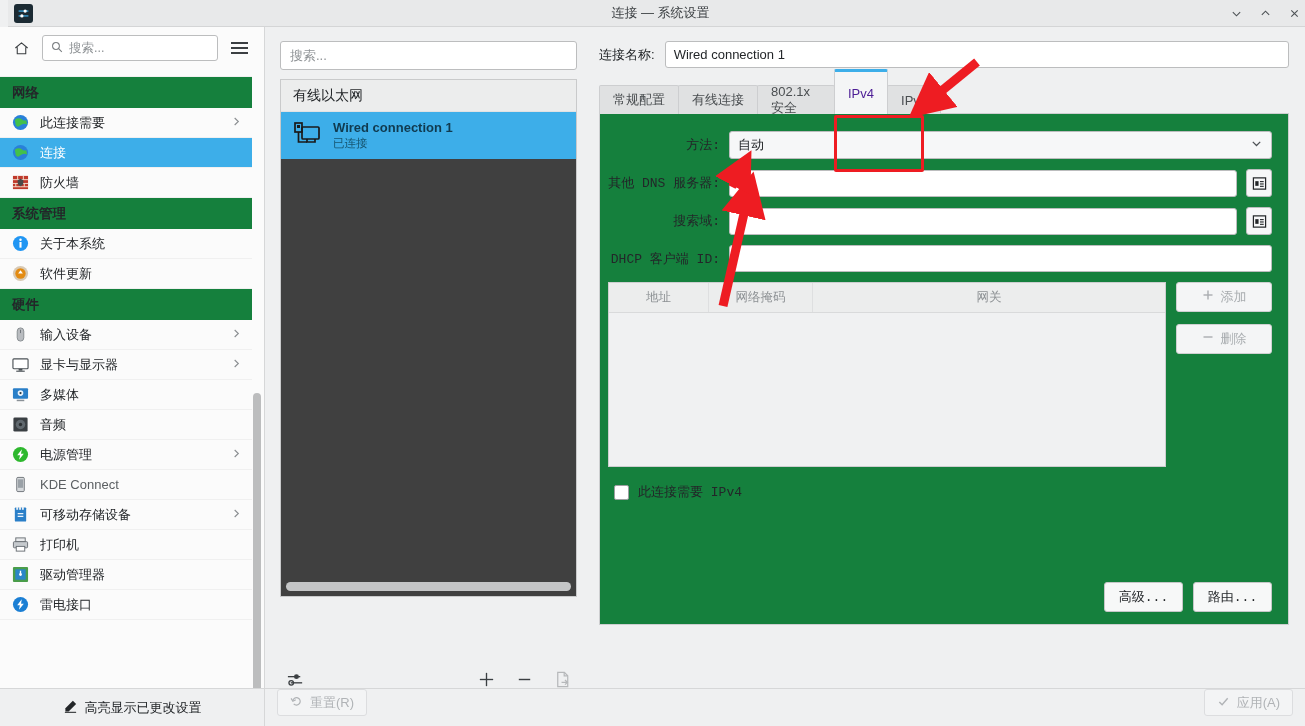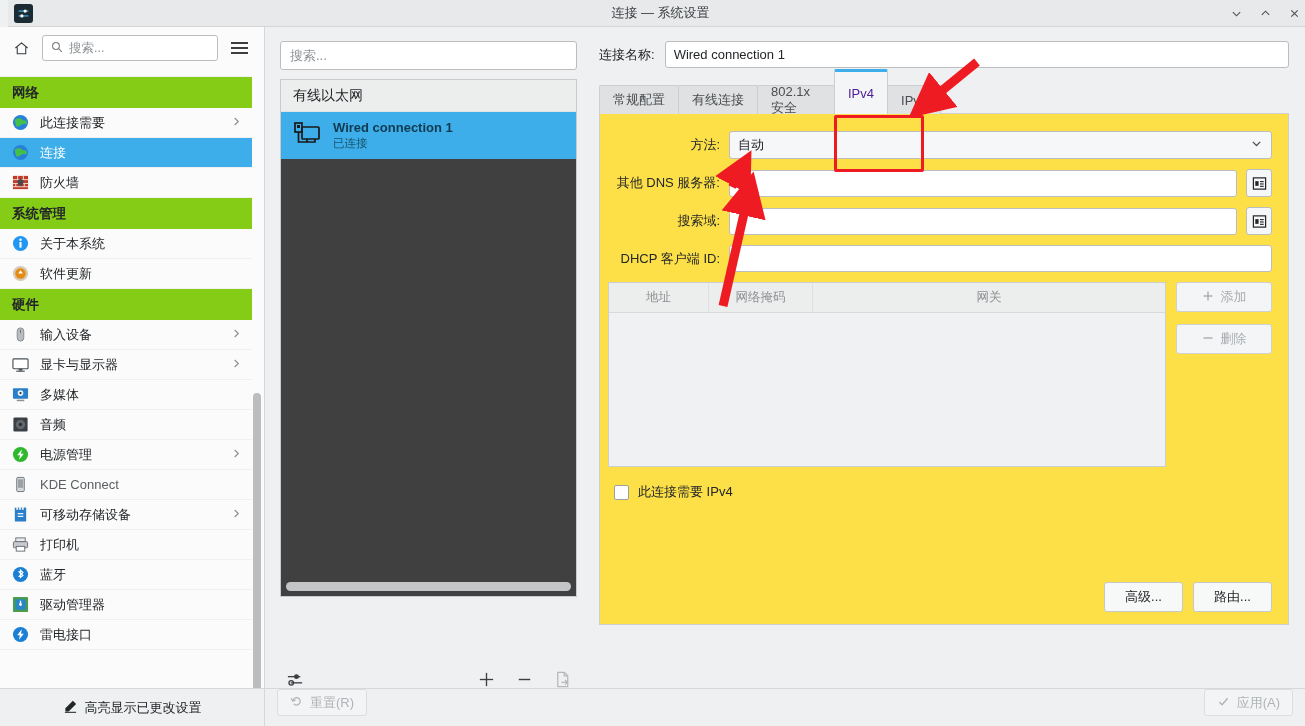"网络" .sb-header { background: #84cc16 -> #15803d }
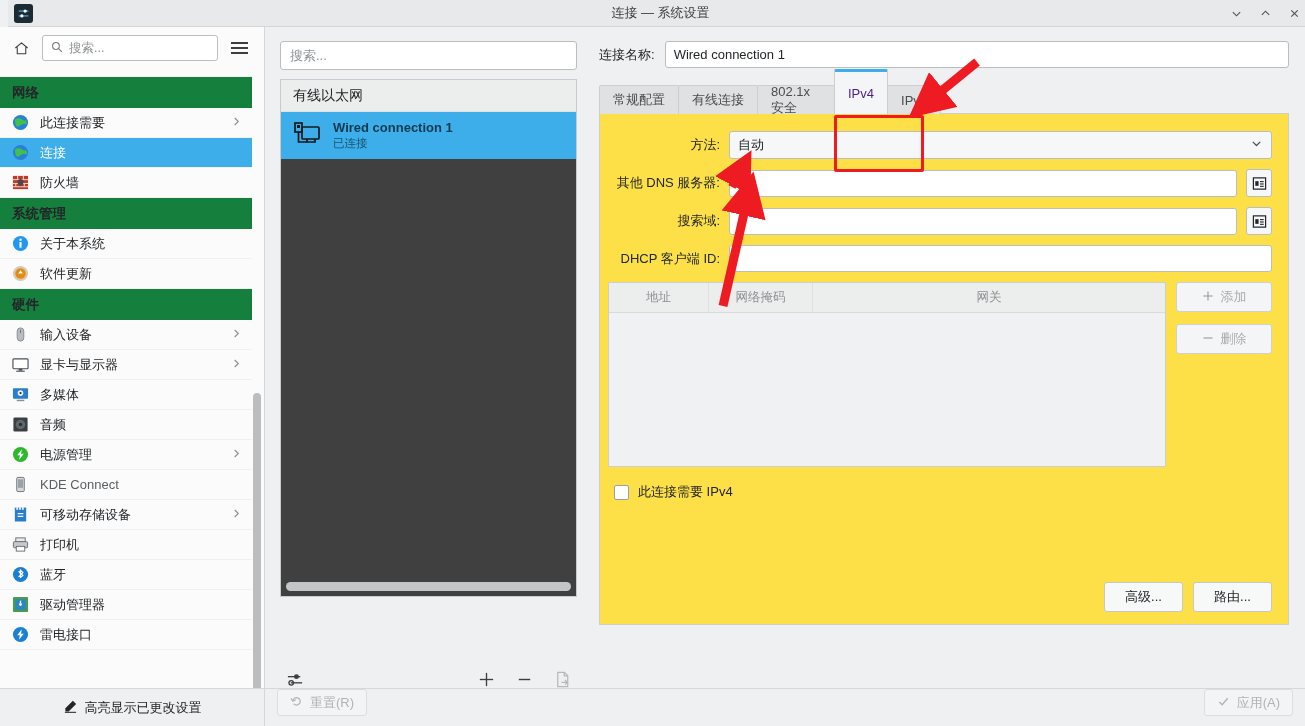"方法:" .tabpane { background: #fde047 -> #15803d; font-family: none -> Liberation Mono, monospace }
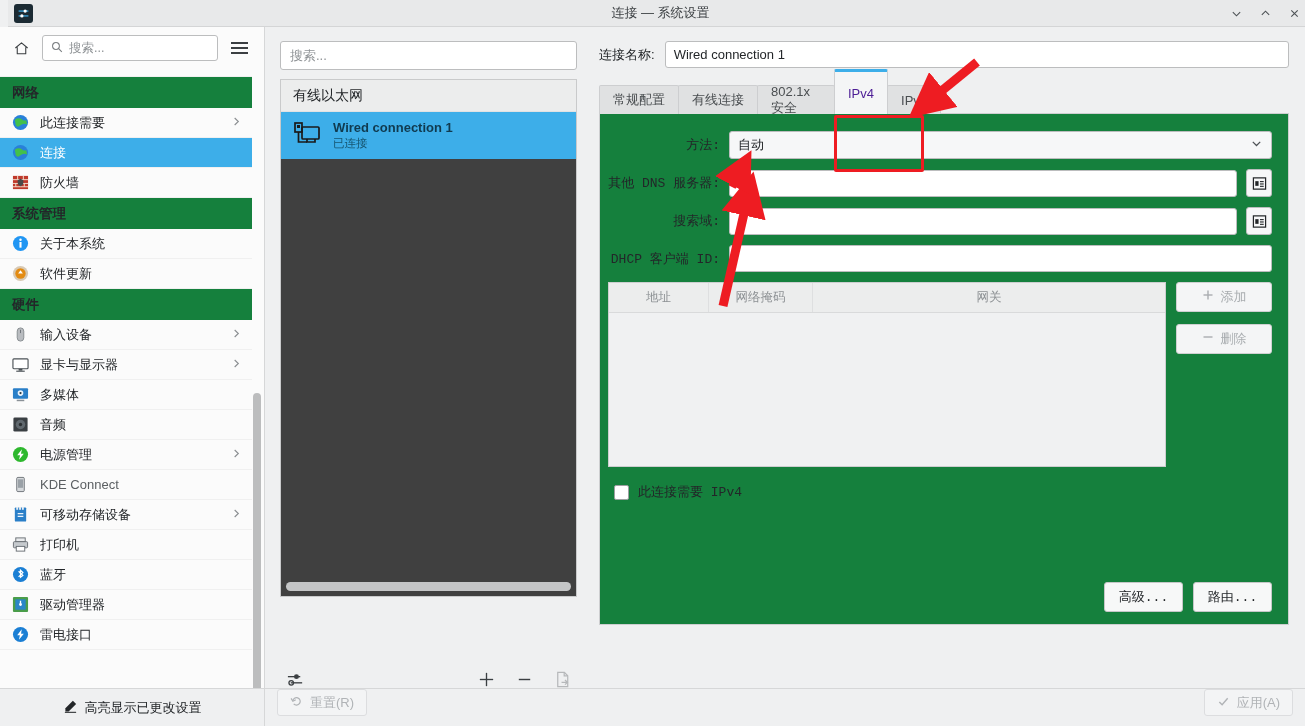"蓝牙" div.sb-item { html: <div> <span><svg> <circle></circle> <path></path> </svg></span> <span>蓝牙</span> </div> -> none }
